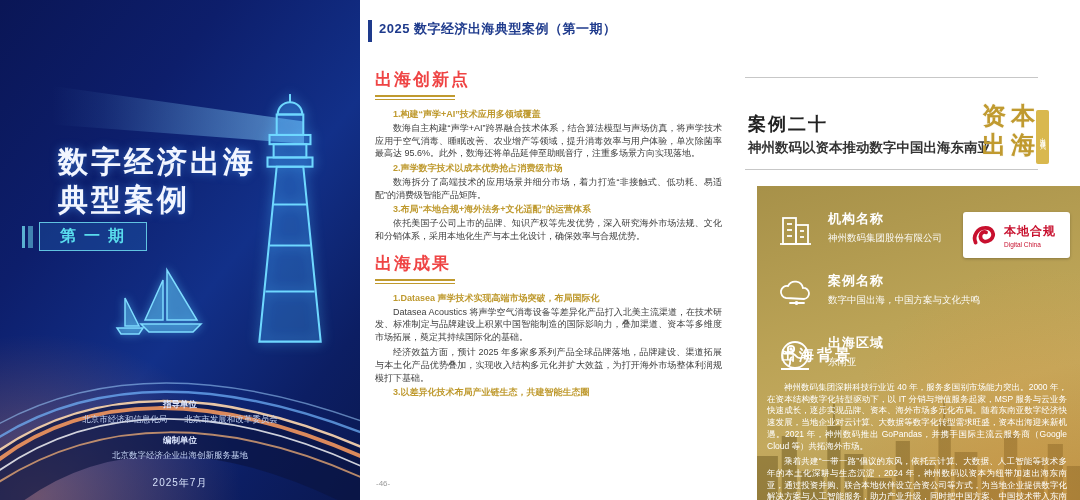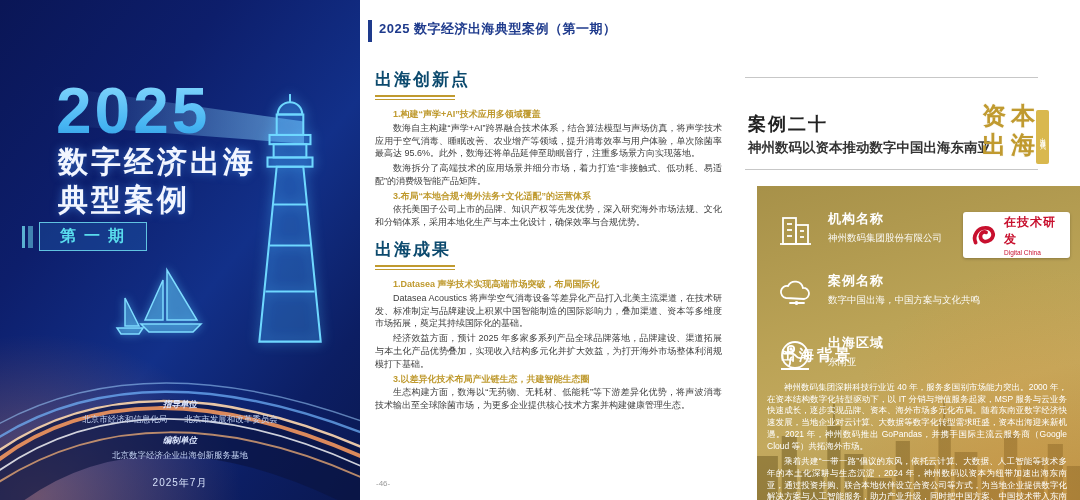"2025" div.cover-year { html: <div>2025</div> -> none }
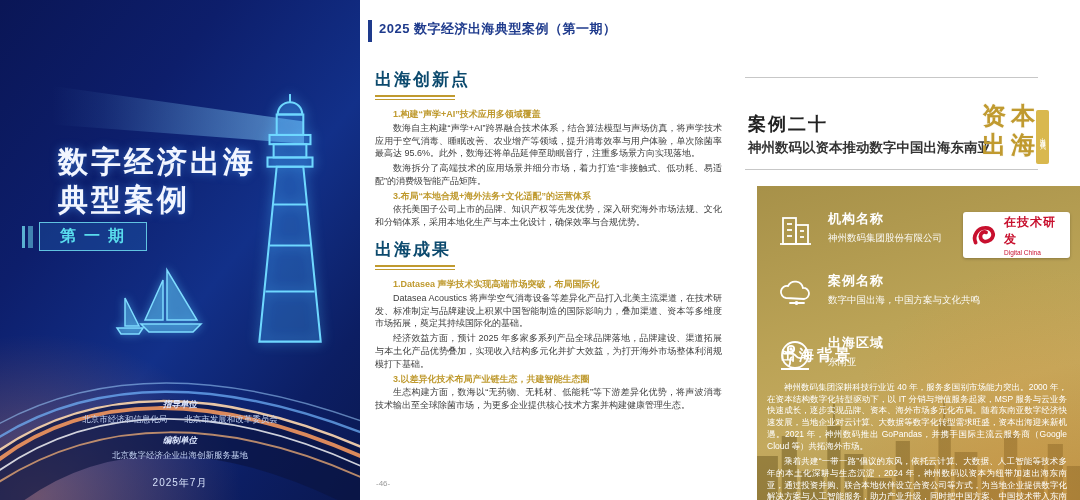"出海创新点" .sec-head { color: #0c4a6e -> #ef4444 }
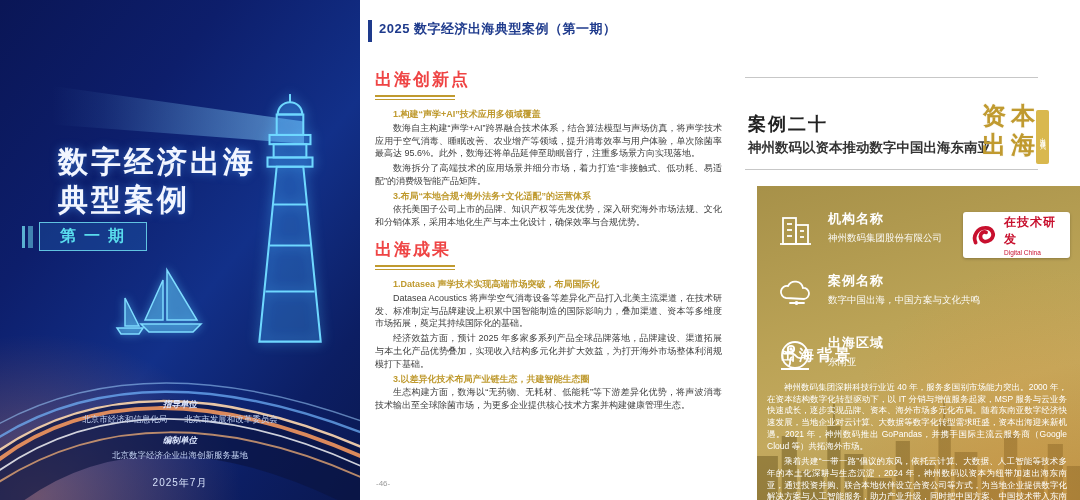"2.声学数字技术以成本优势抢占消费级市场" p.pt { html: none -> <p>2.声学数字技术以成本优势抢占消费级市场</p> }
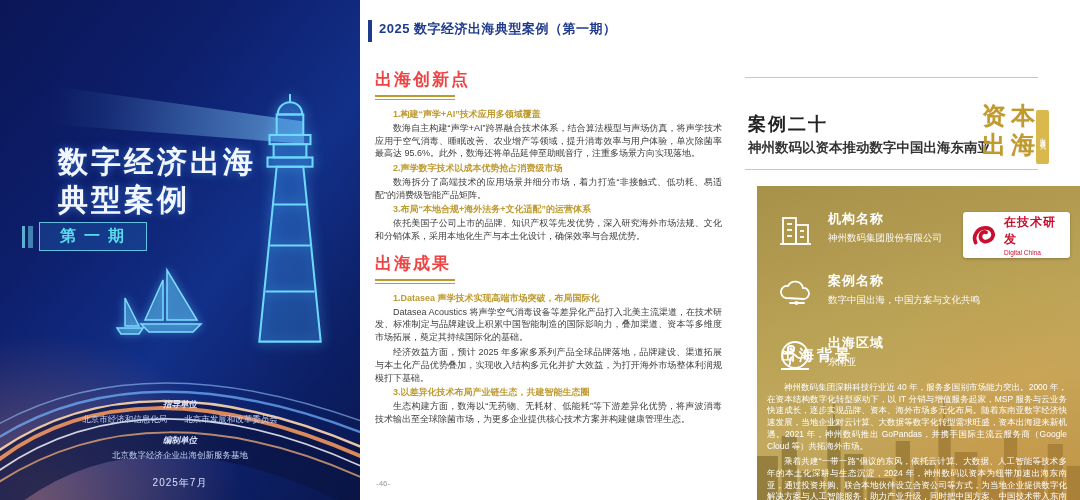"在技术研发" div.logo-cn { text: 在技术研发 -> 本地合规 }
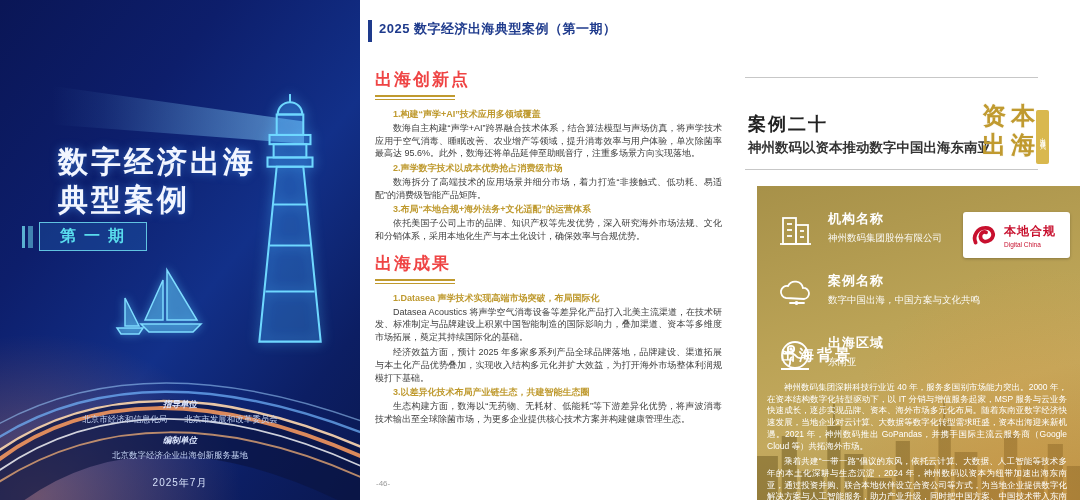"指导单位" .cf-label { font-style: italic -> none }
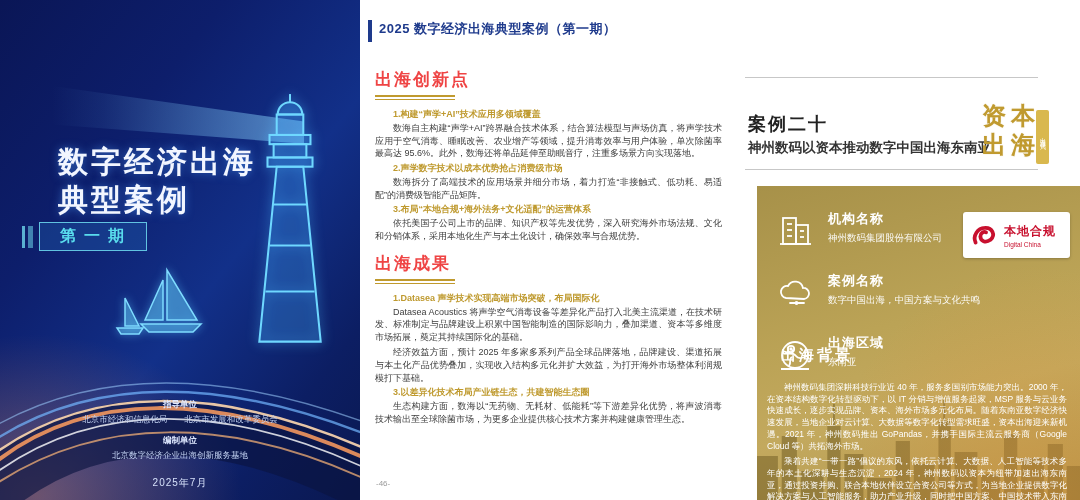"生态构建方面，数海以“无药物、无耗材、低能耗”等下游差异化优势，将声波消毒技术输" p.bd { html: <p>生态构建方面，数海以“无药物、无耗材、低能耗”等下游差异化优势，将声波消毒技术输出至全球除菌市场，为更多企业提供核心技术方案并构建健康管理生态。</p> -> none }
